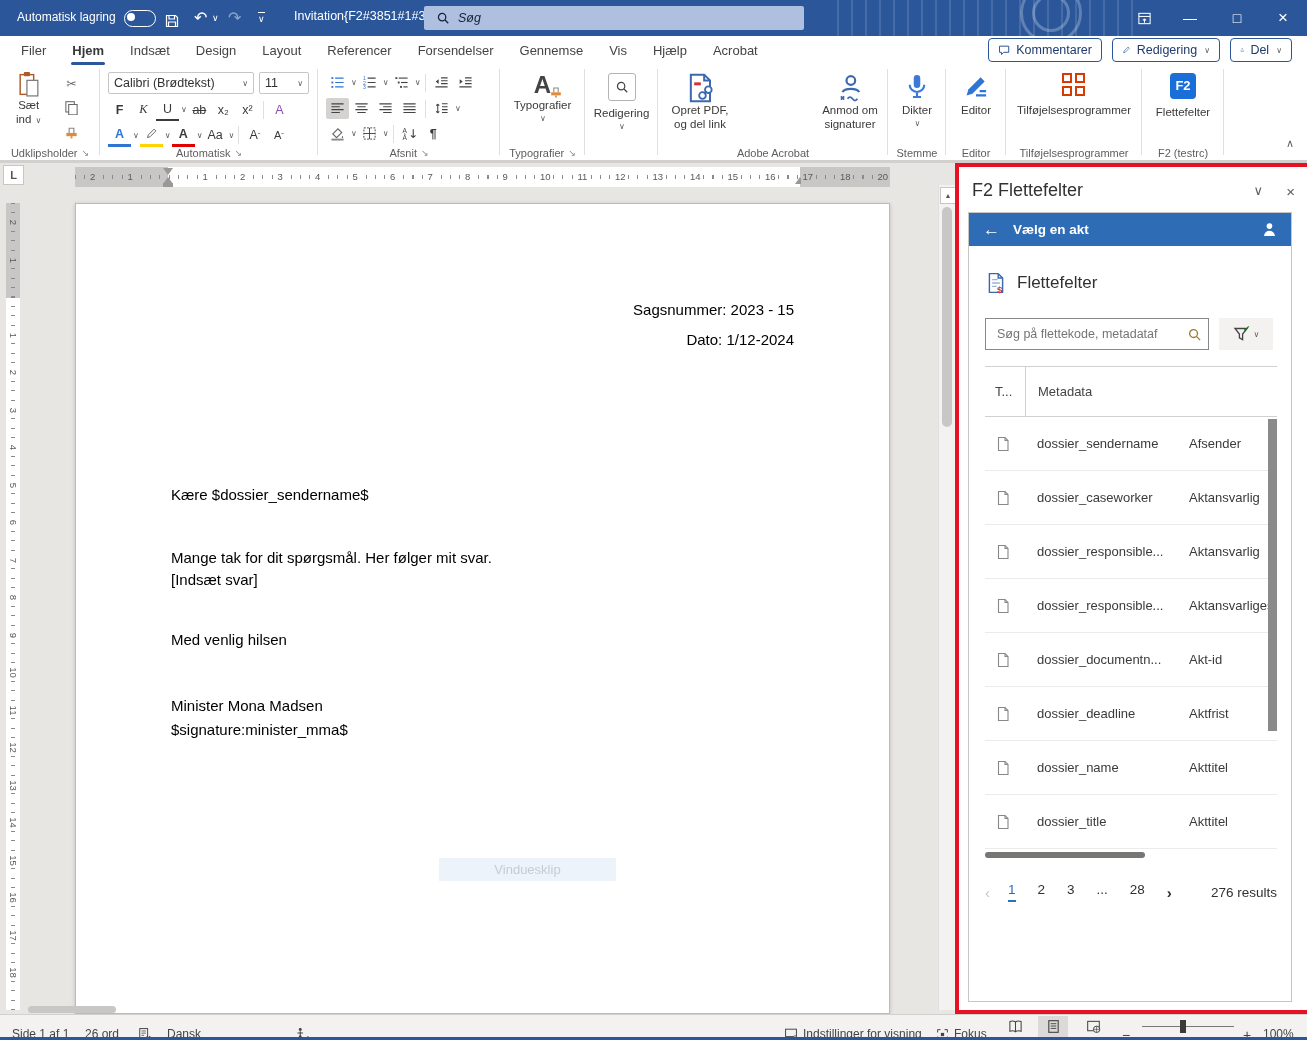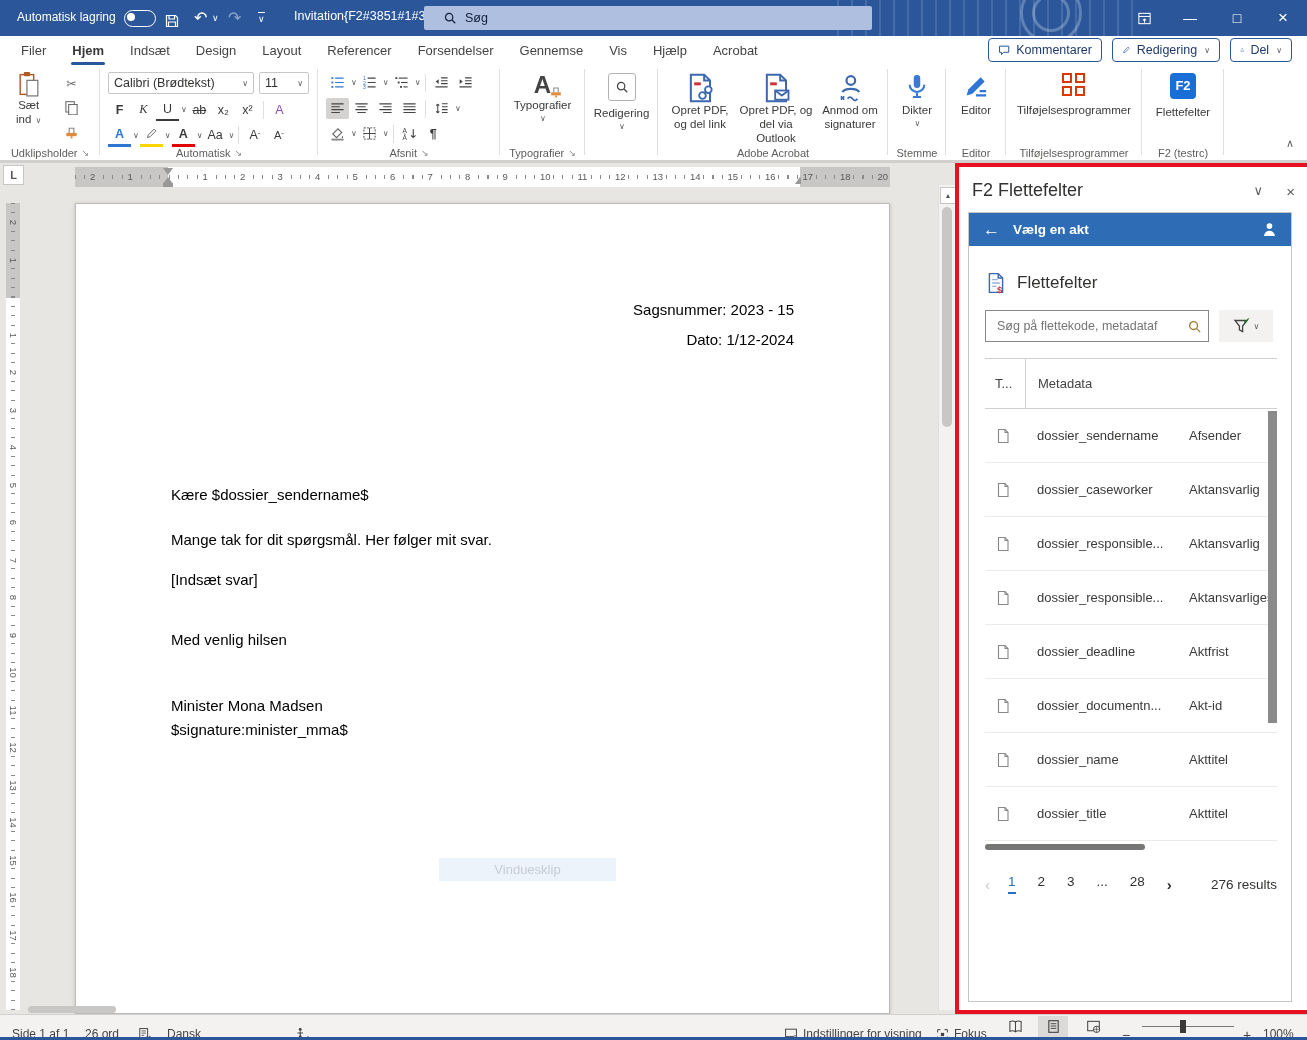"Søg" .t-search { font-style: none -> italic; padding-left: 19px -> 12px; width: 448px -> 380px }
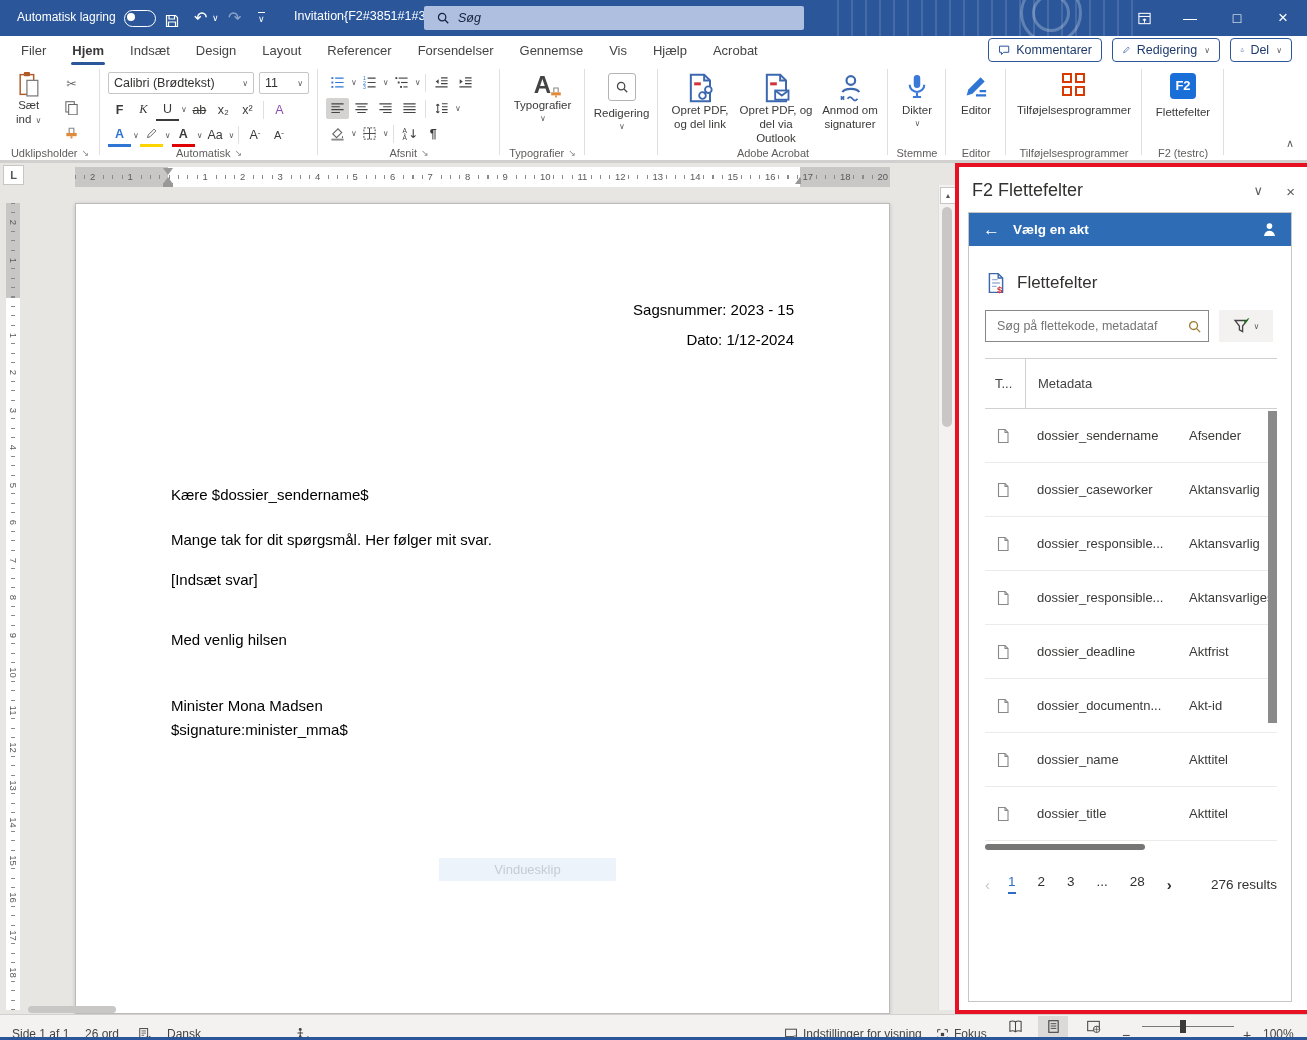"Opret PDF, og" div.bigbtn { html: <div> <svg> <use></use> </svg> <span>Opret PDF, og</span> <span>del via Outlook</span> </div> -> none }
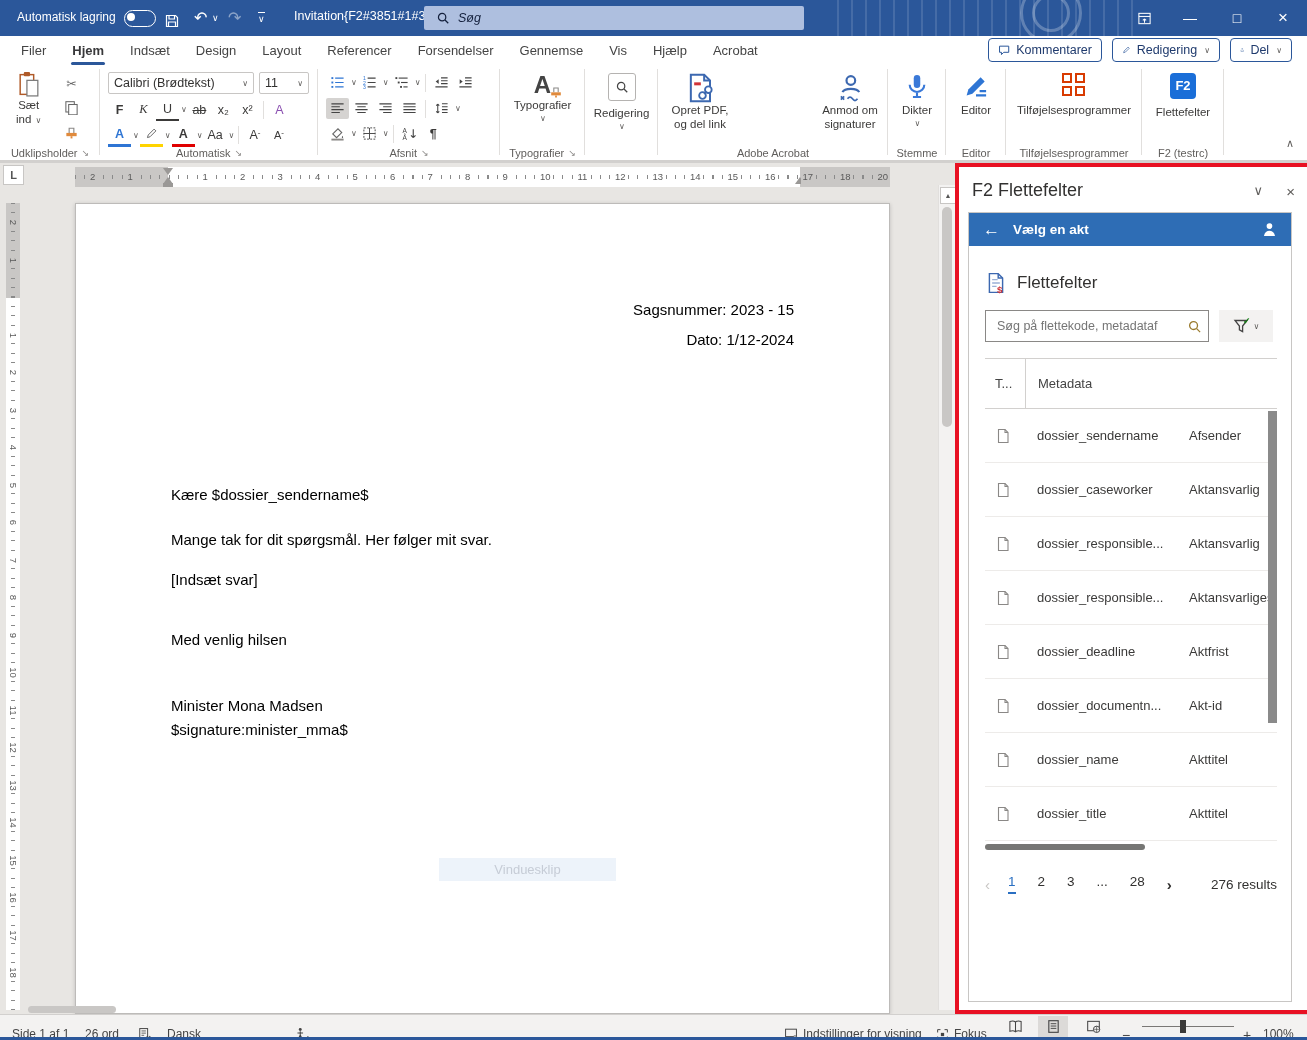"Søg på flettekode, metadataf" .srow { margin-top: 16px -> 24px }
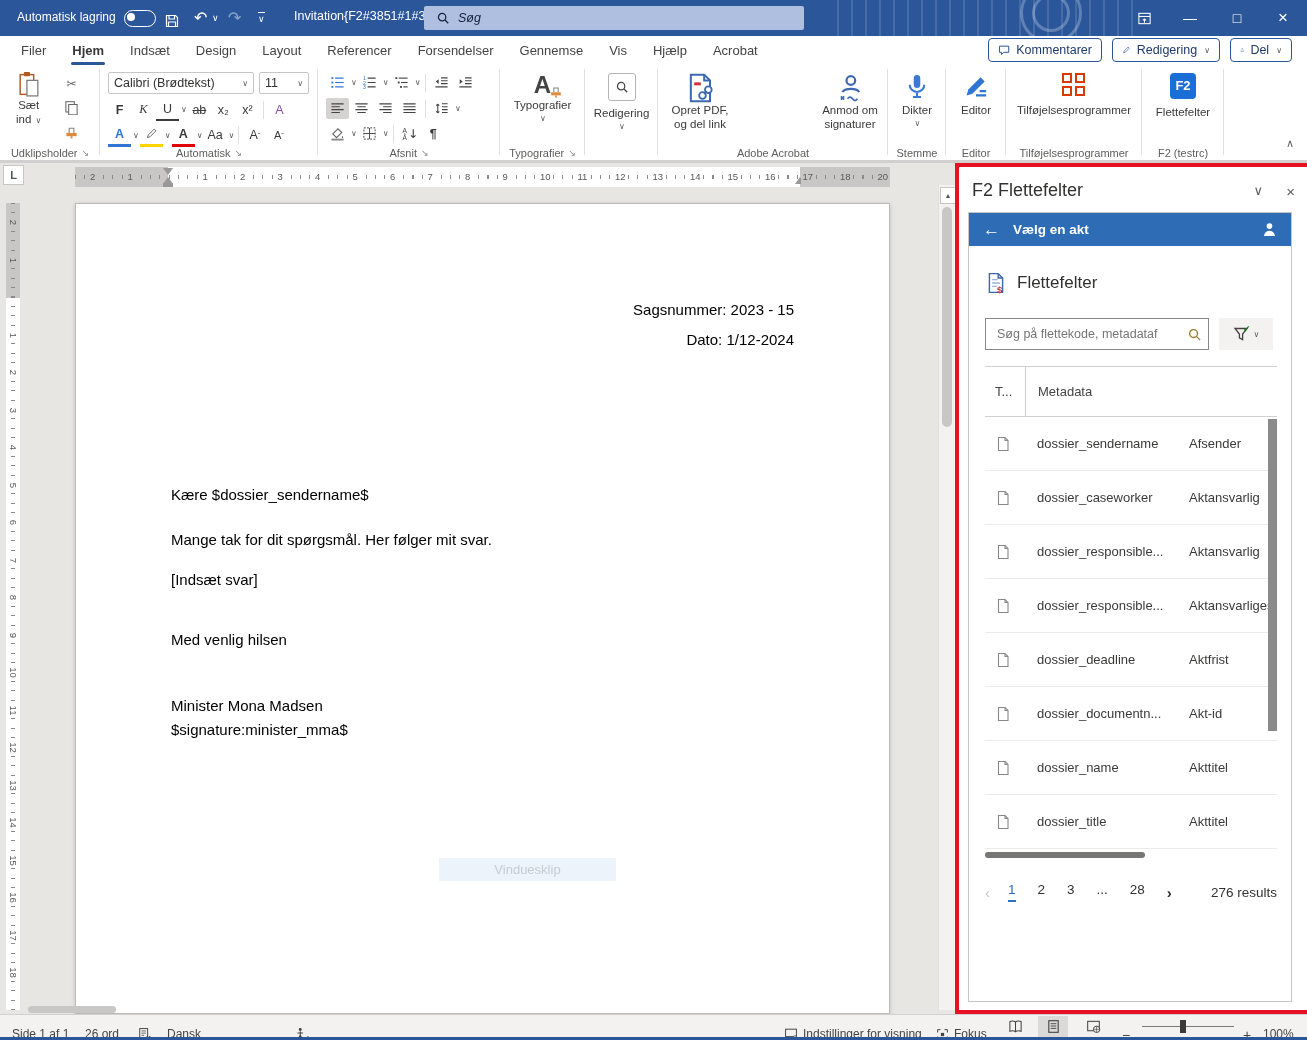"Mange tak for dit spørgsmål." span.dtext { top: 327px -> 345px }
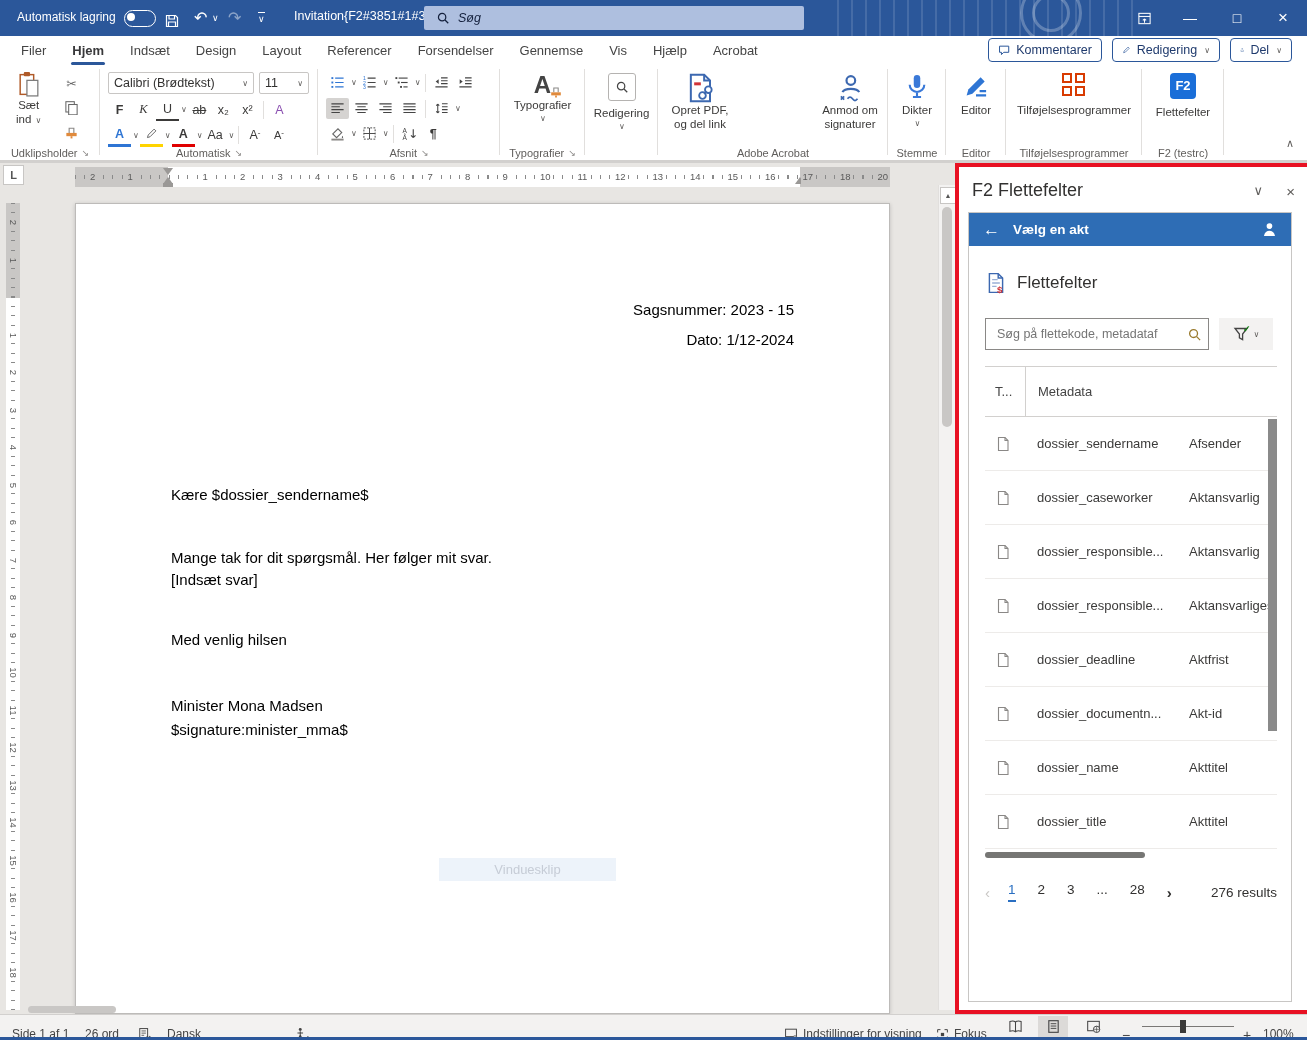"dossier_deadline" div.mf-row { order: before "dossier_documentn..." -> after "dossier_documentn..." }
